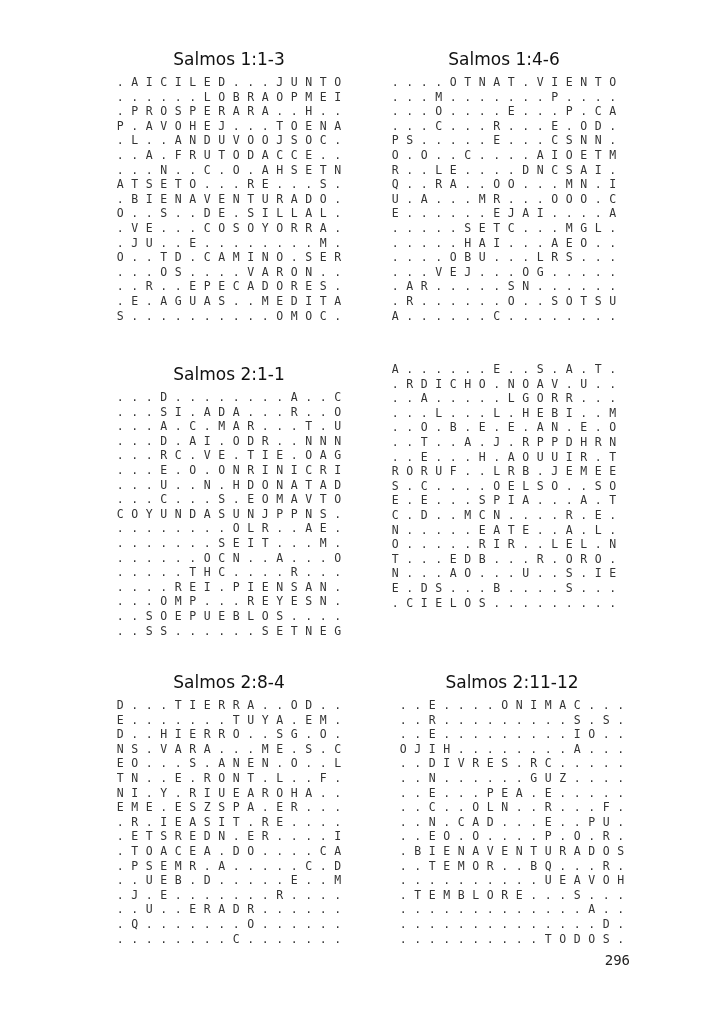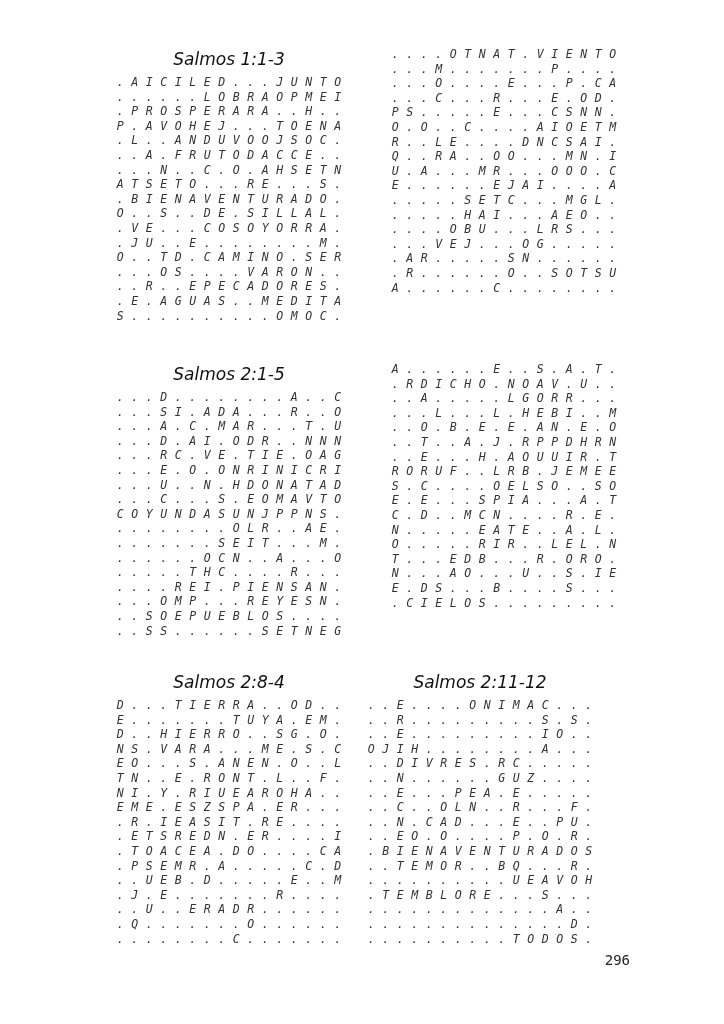"Salmos 1:1-3" .puzzle { font-style: italic -> none }
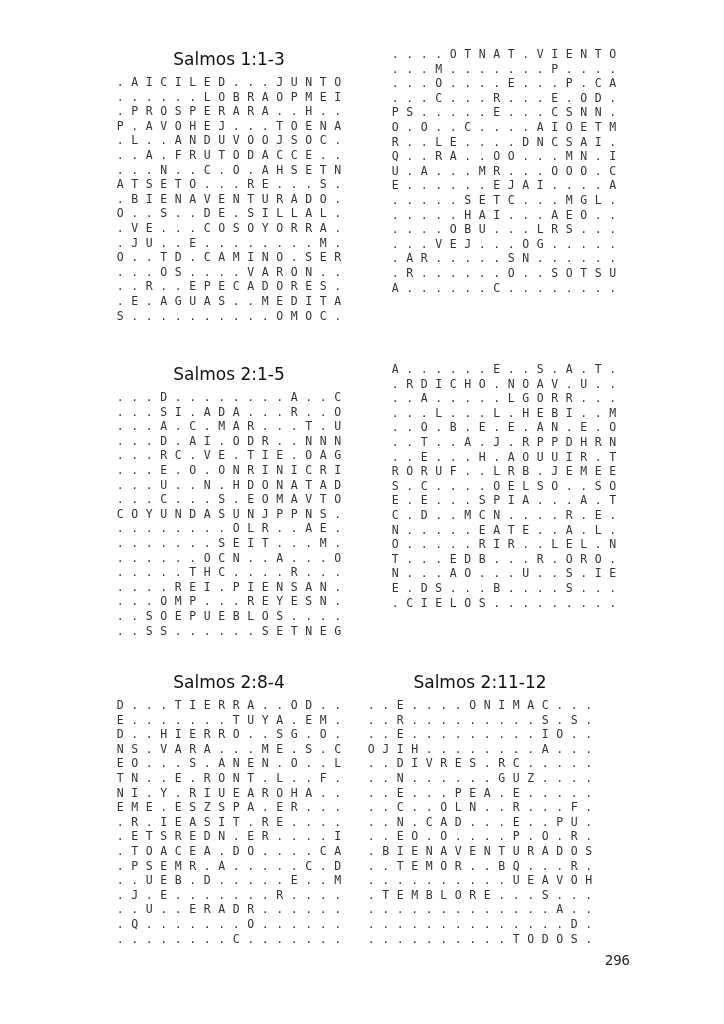"Salmos 1:4-6" div.puzzle-title { html: none -> <div>Salmos 1:4-6</div> }
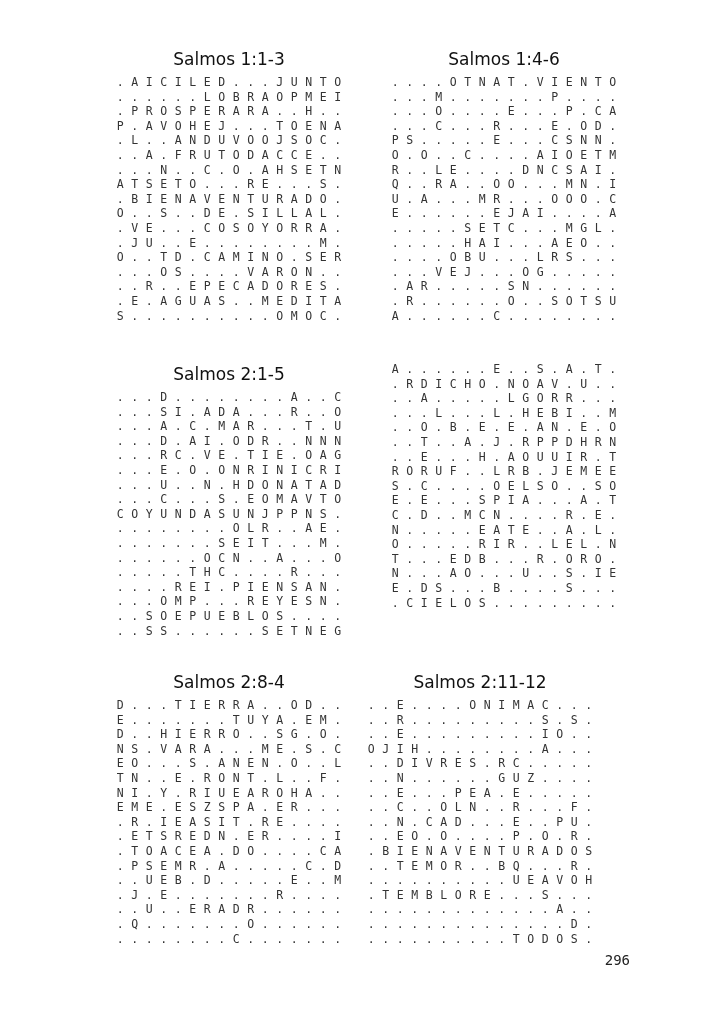"Salmos 2:1-5" div.puzzle-title { text: 2:1-5 -> 2:1-1 }
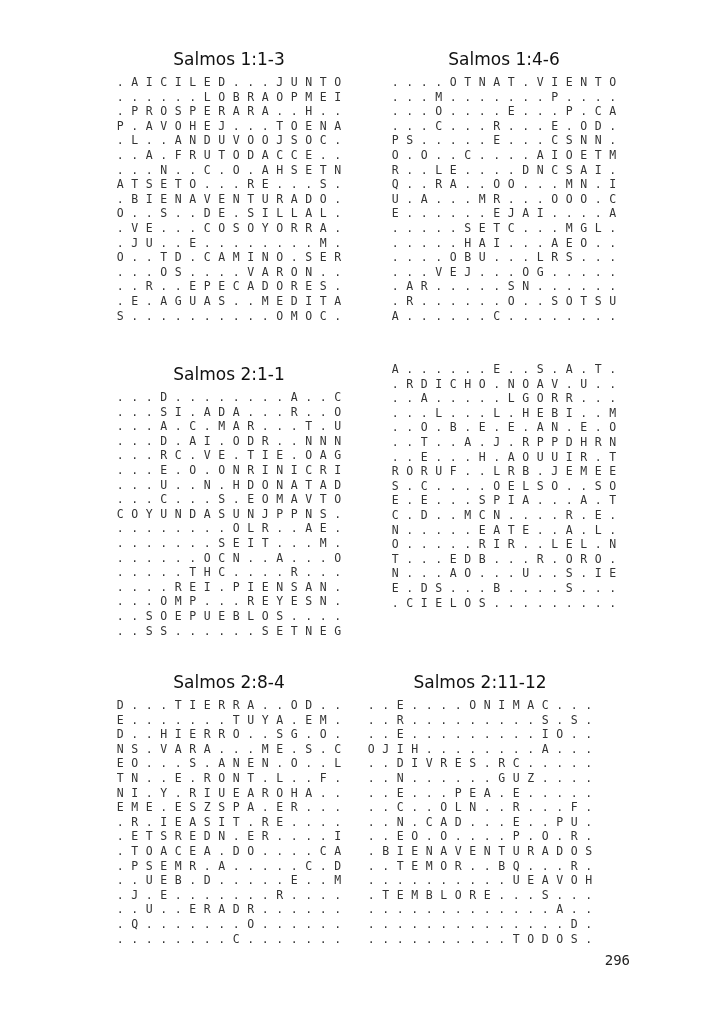"Salmos 2:11-12" div.puzzle { left: 364px -> 396px }
